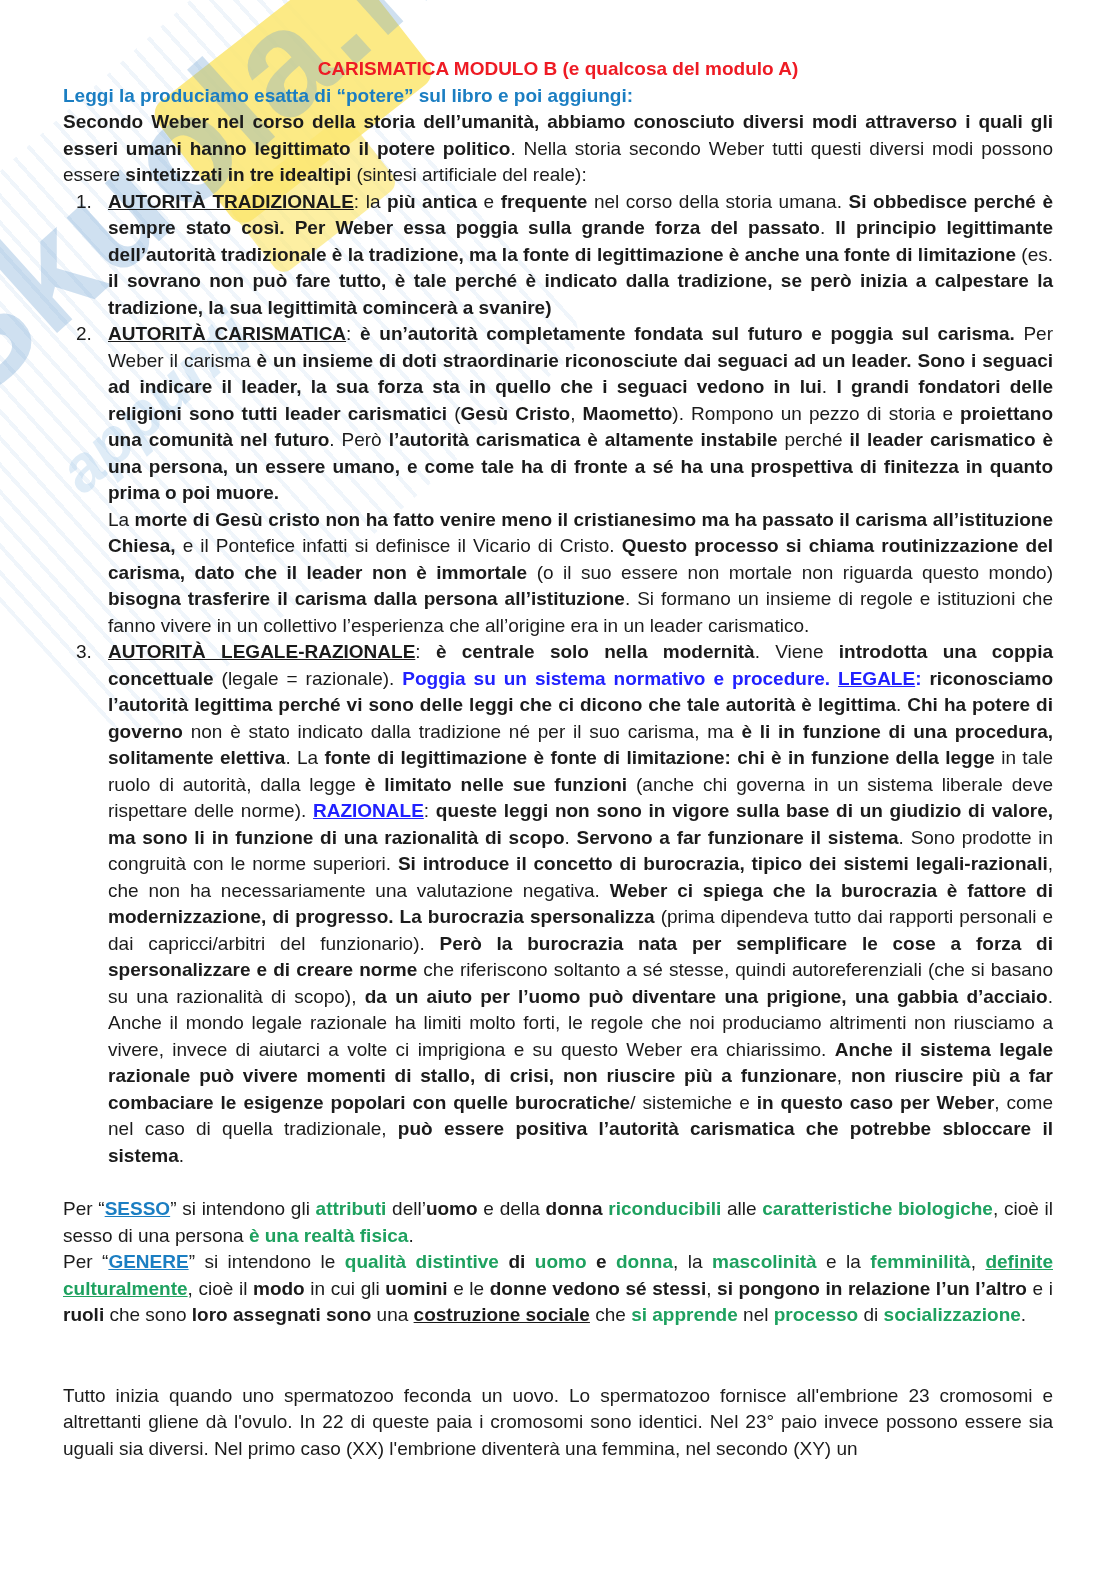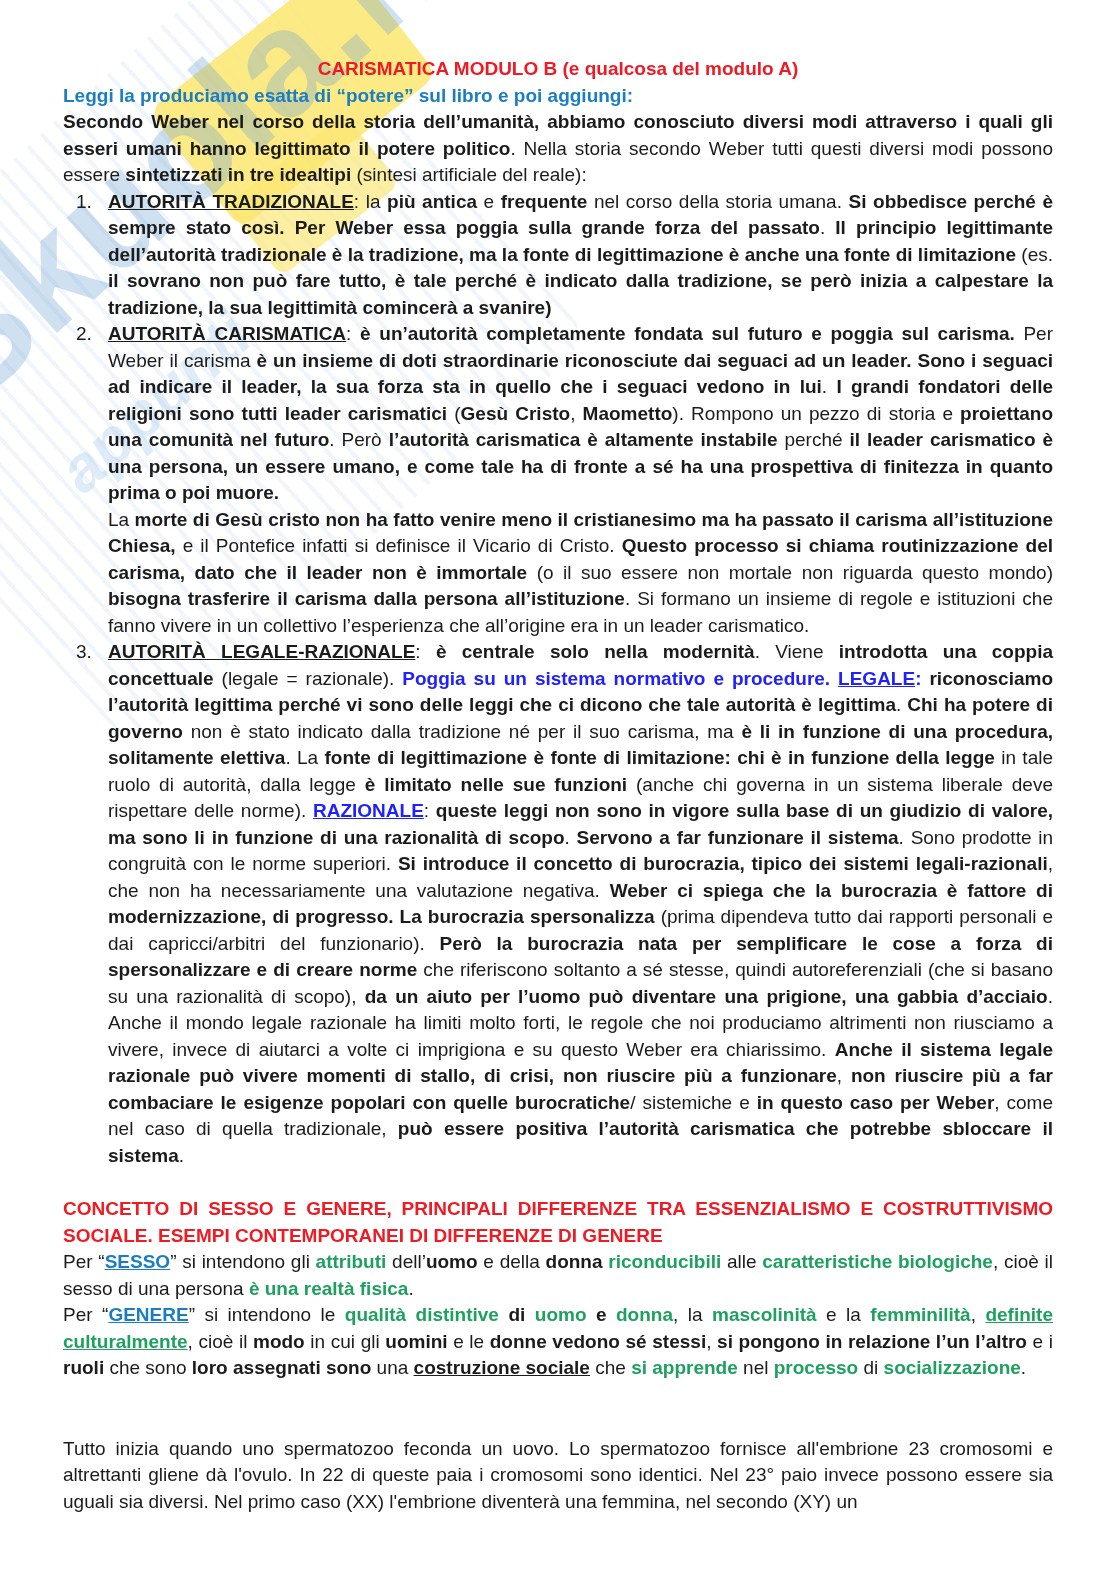"CONCETTO DI SESSO E GENERE," p.para { html: <p><span>CONCETTO DI SESSO E GENERE, PRINCIPALI DIFFERENZE TRA ESSENZIALISMO E COSTRUTTIVISMO SOCIALE. ESEMPI CONTEMPORANEI DI DIFFERENZE DI GENERE</span></p> -> none }
